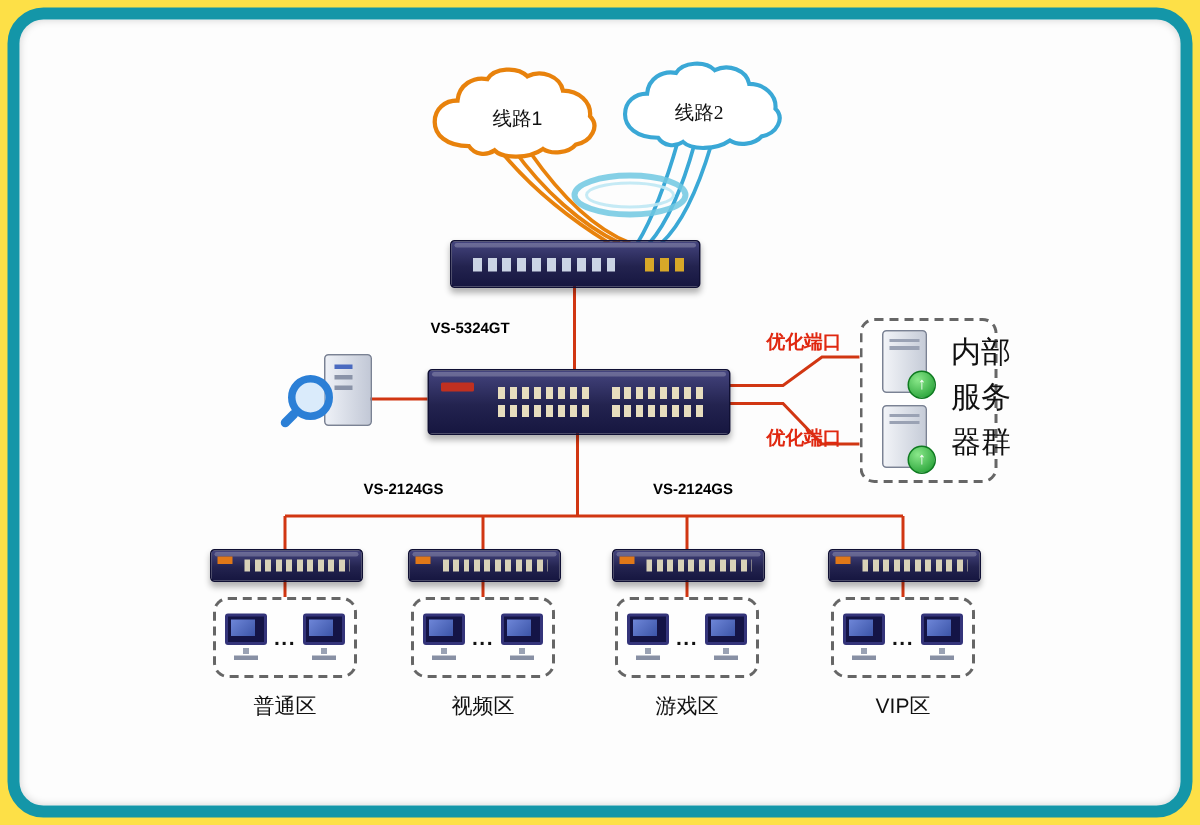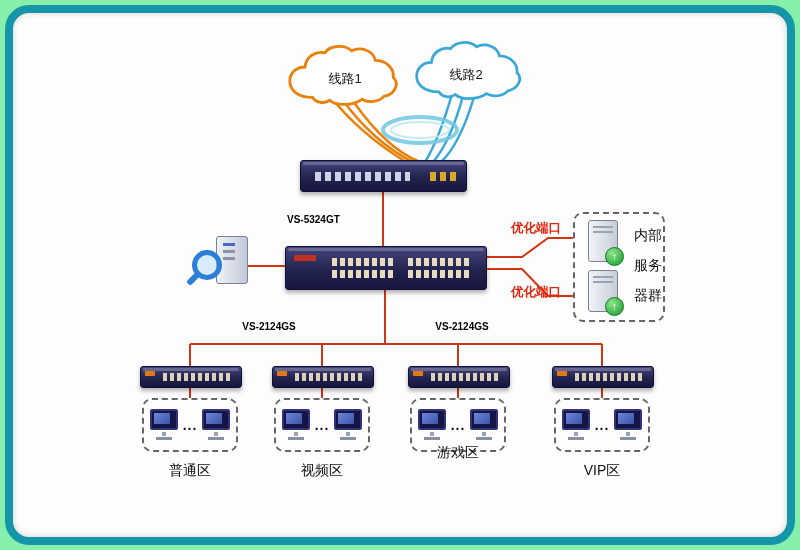"线路1" .stage { background: #86efac -> #fde047 }
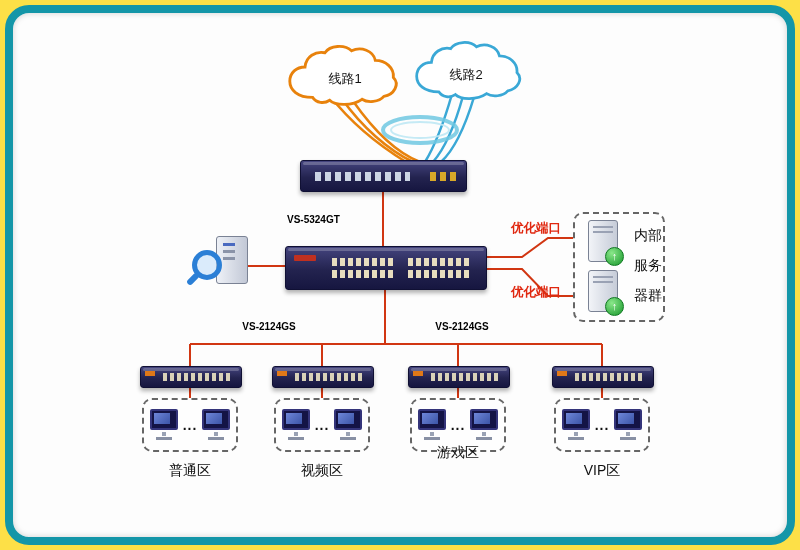"线路2" span.lbl { font-family: none -> Liberation Serif, serif }
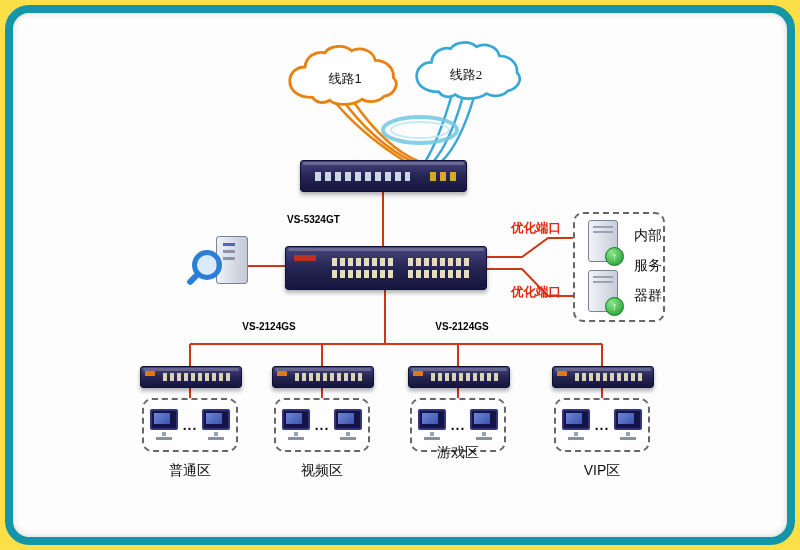"内部" .srv-lbl { font-size: 14px -> 20px }
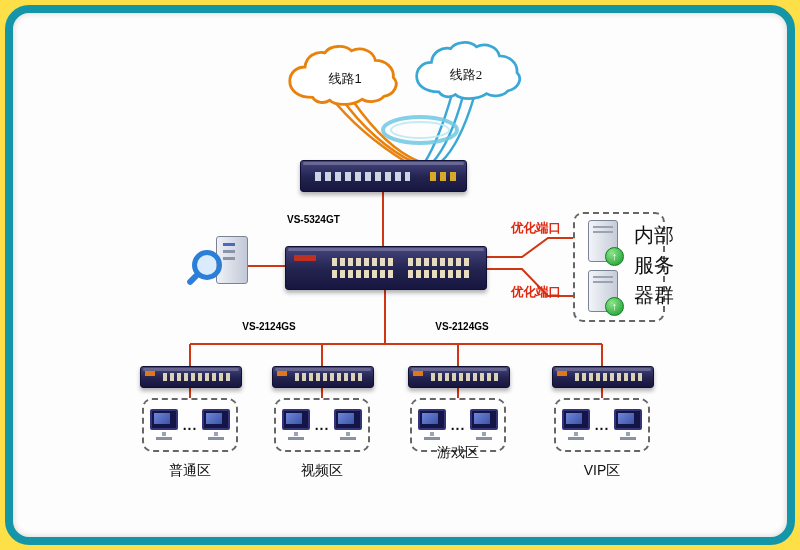"游戏区" span.lbl { top: 444px -> 462px }
